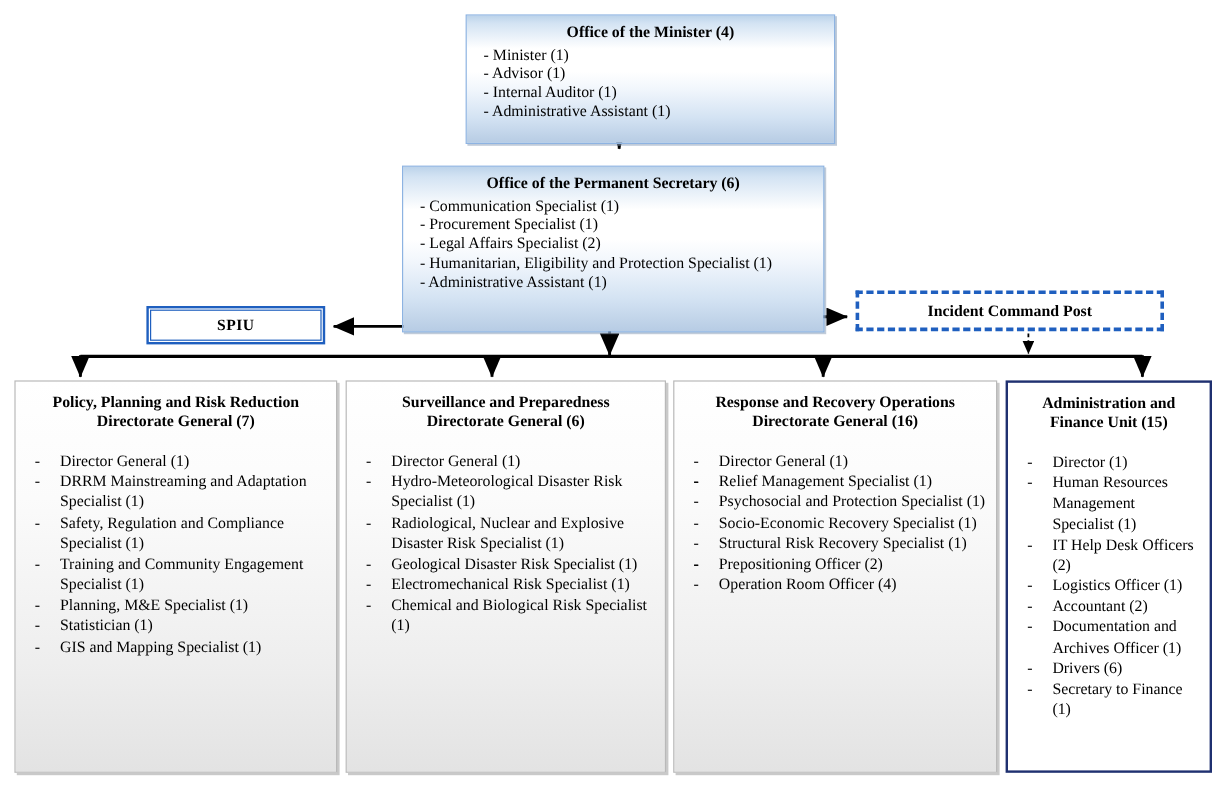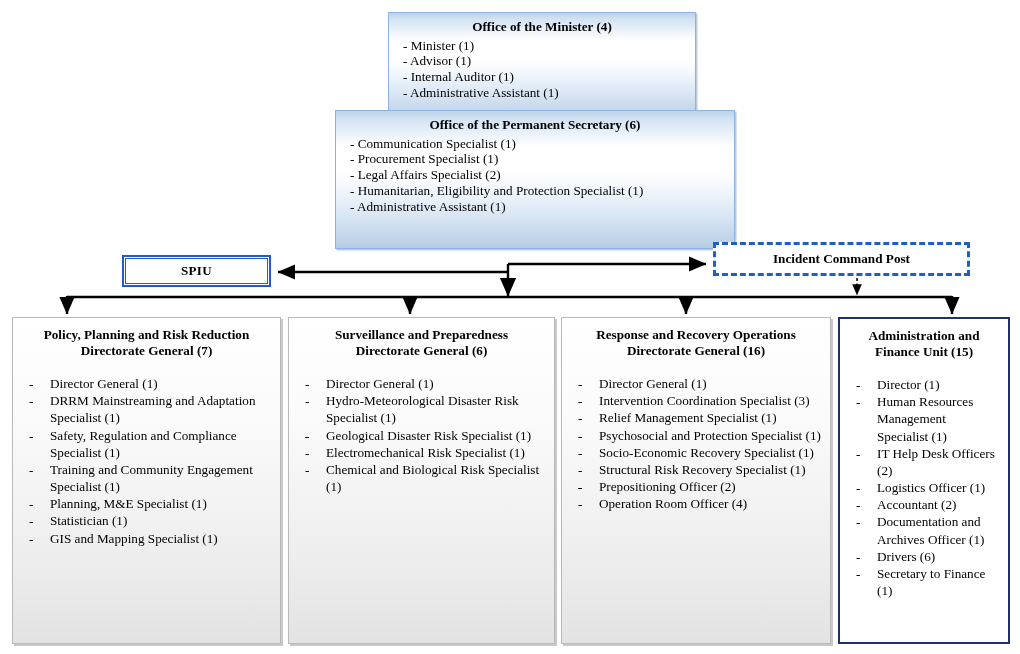"Office of the Permanent Secretary" #box-ps { top: 110px -> 138px; width: 400px -> 352px }
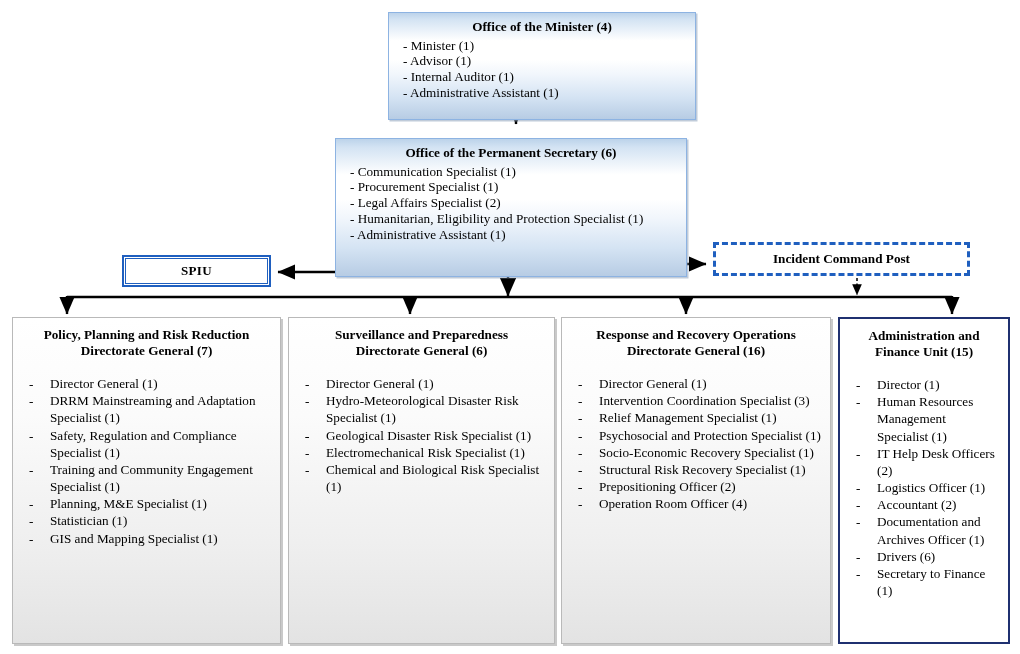"Intervention Coordination Specialist (3)" span { html: <span>Intervention Coordination Specialist (3)</span> -> none }
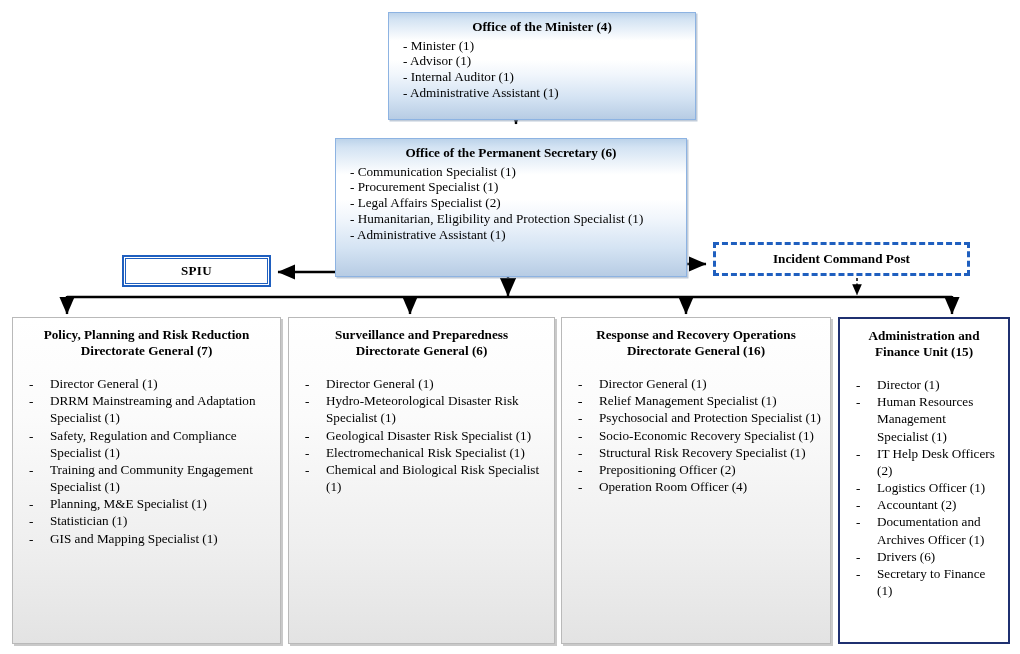"Radiological, Nuclear and Explosive" span { html: none -> <span>Radiological, Nuclear and Explosive Disaster Risk Specialist (1)</span> }
